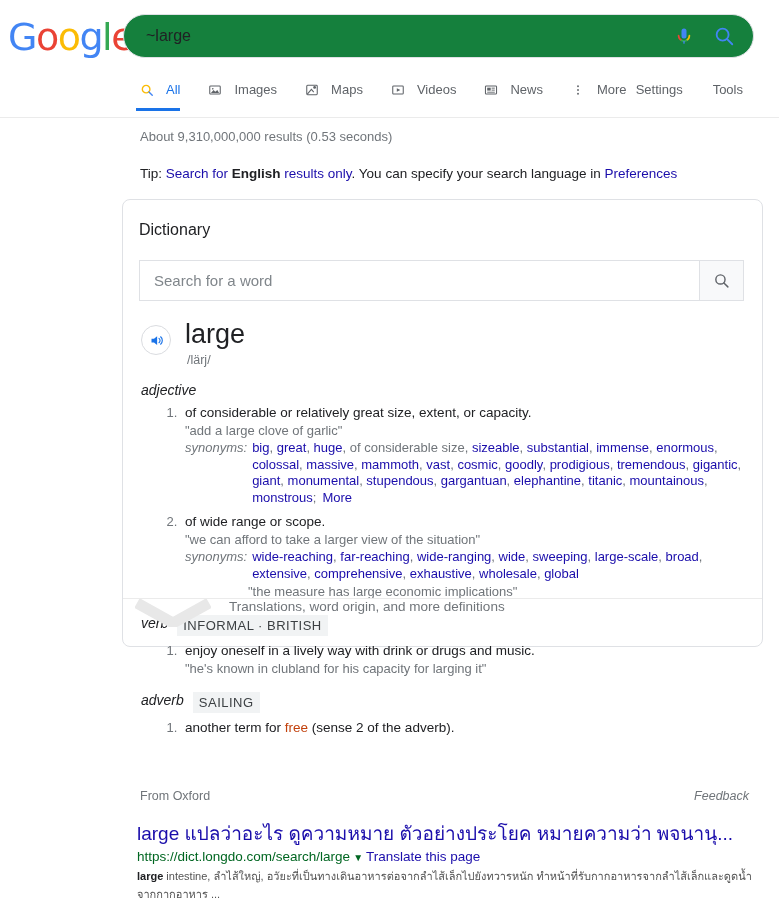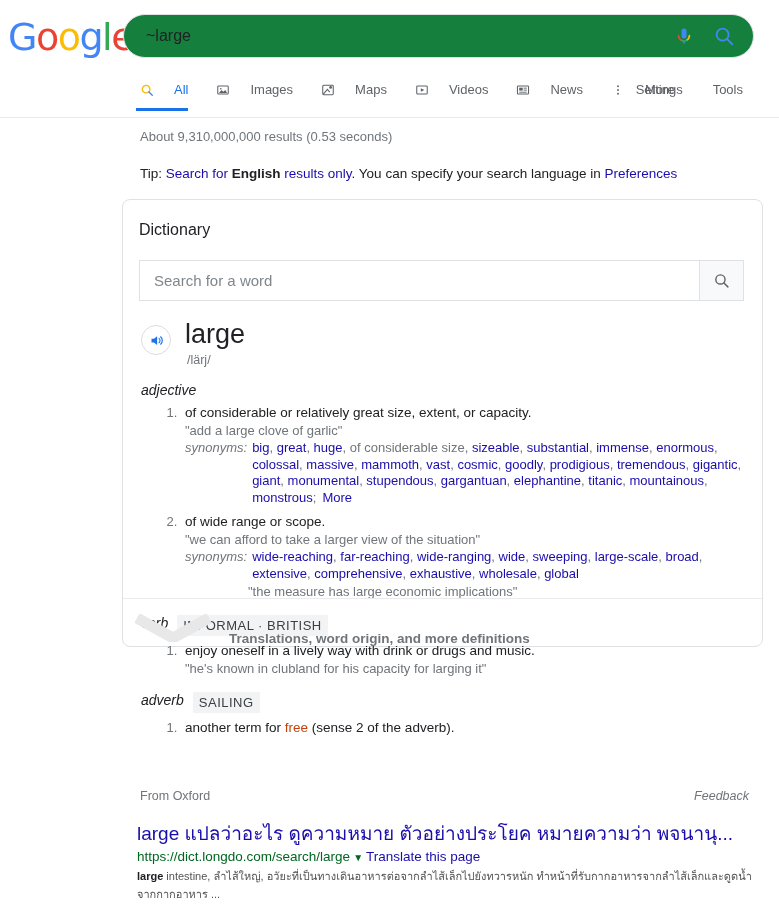"All" .nav-item { gap: 20px -> 12px }
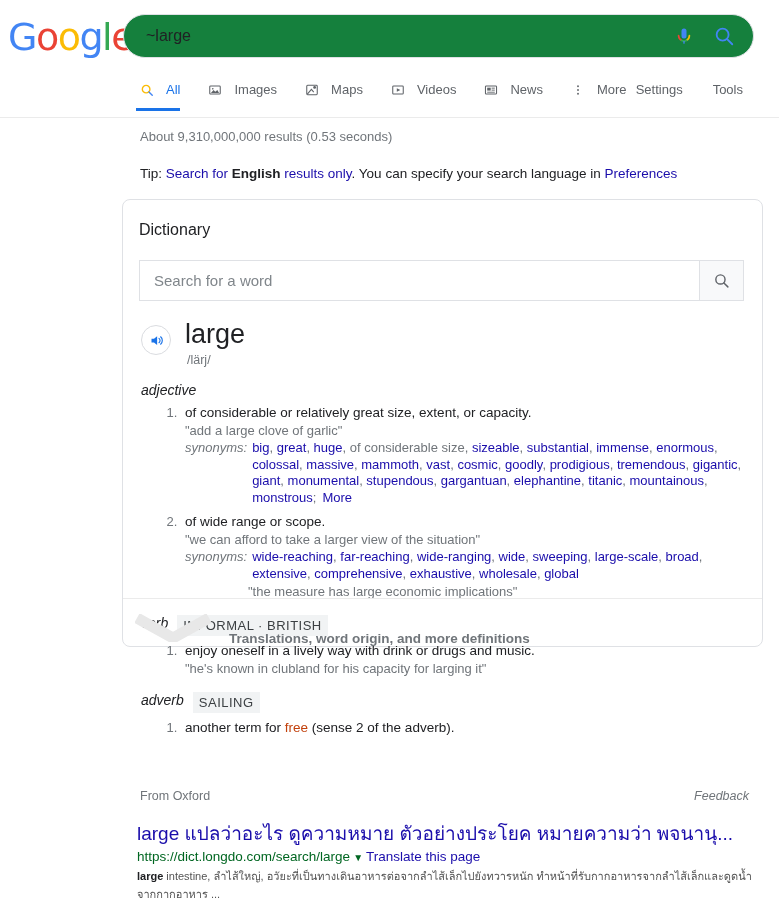"Translations, word origin, and more" .expander { align-items: flex-end -> flex-start; font-weight: bold -> none }
